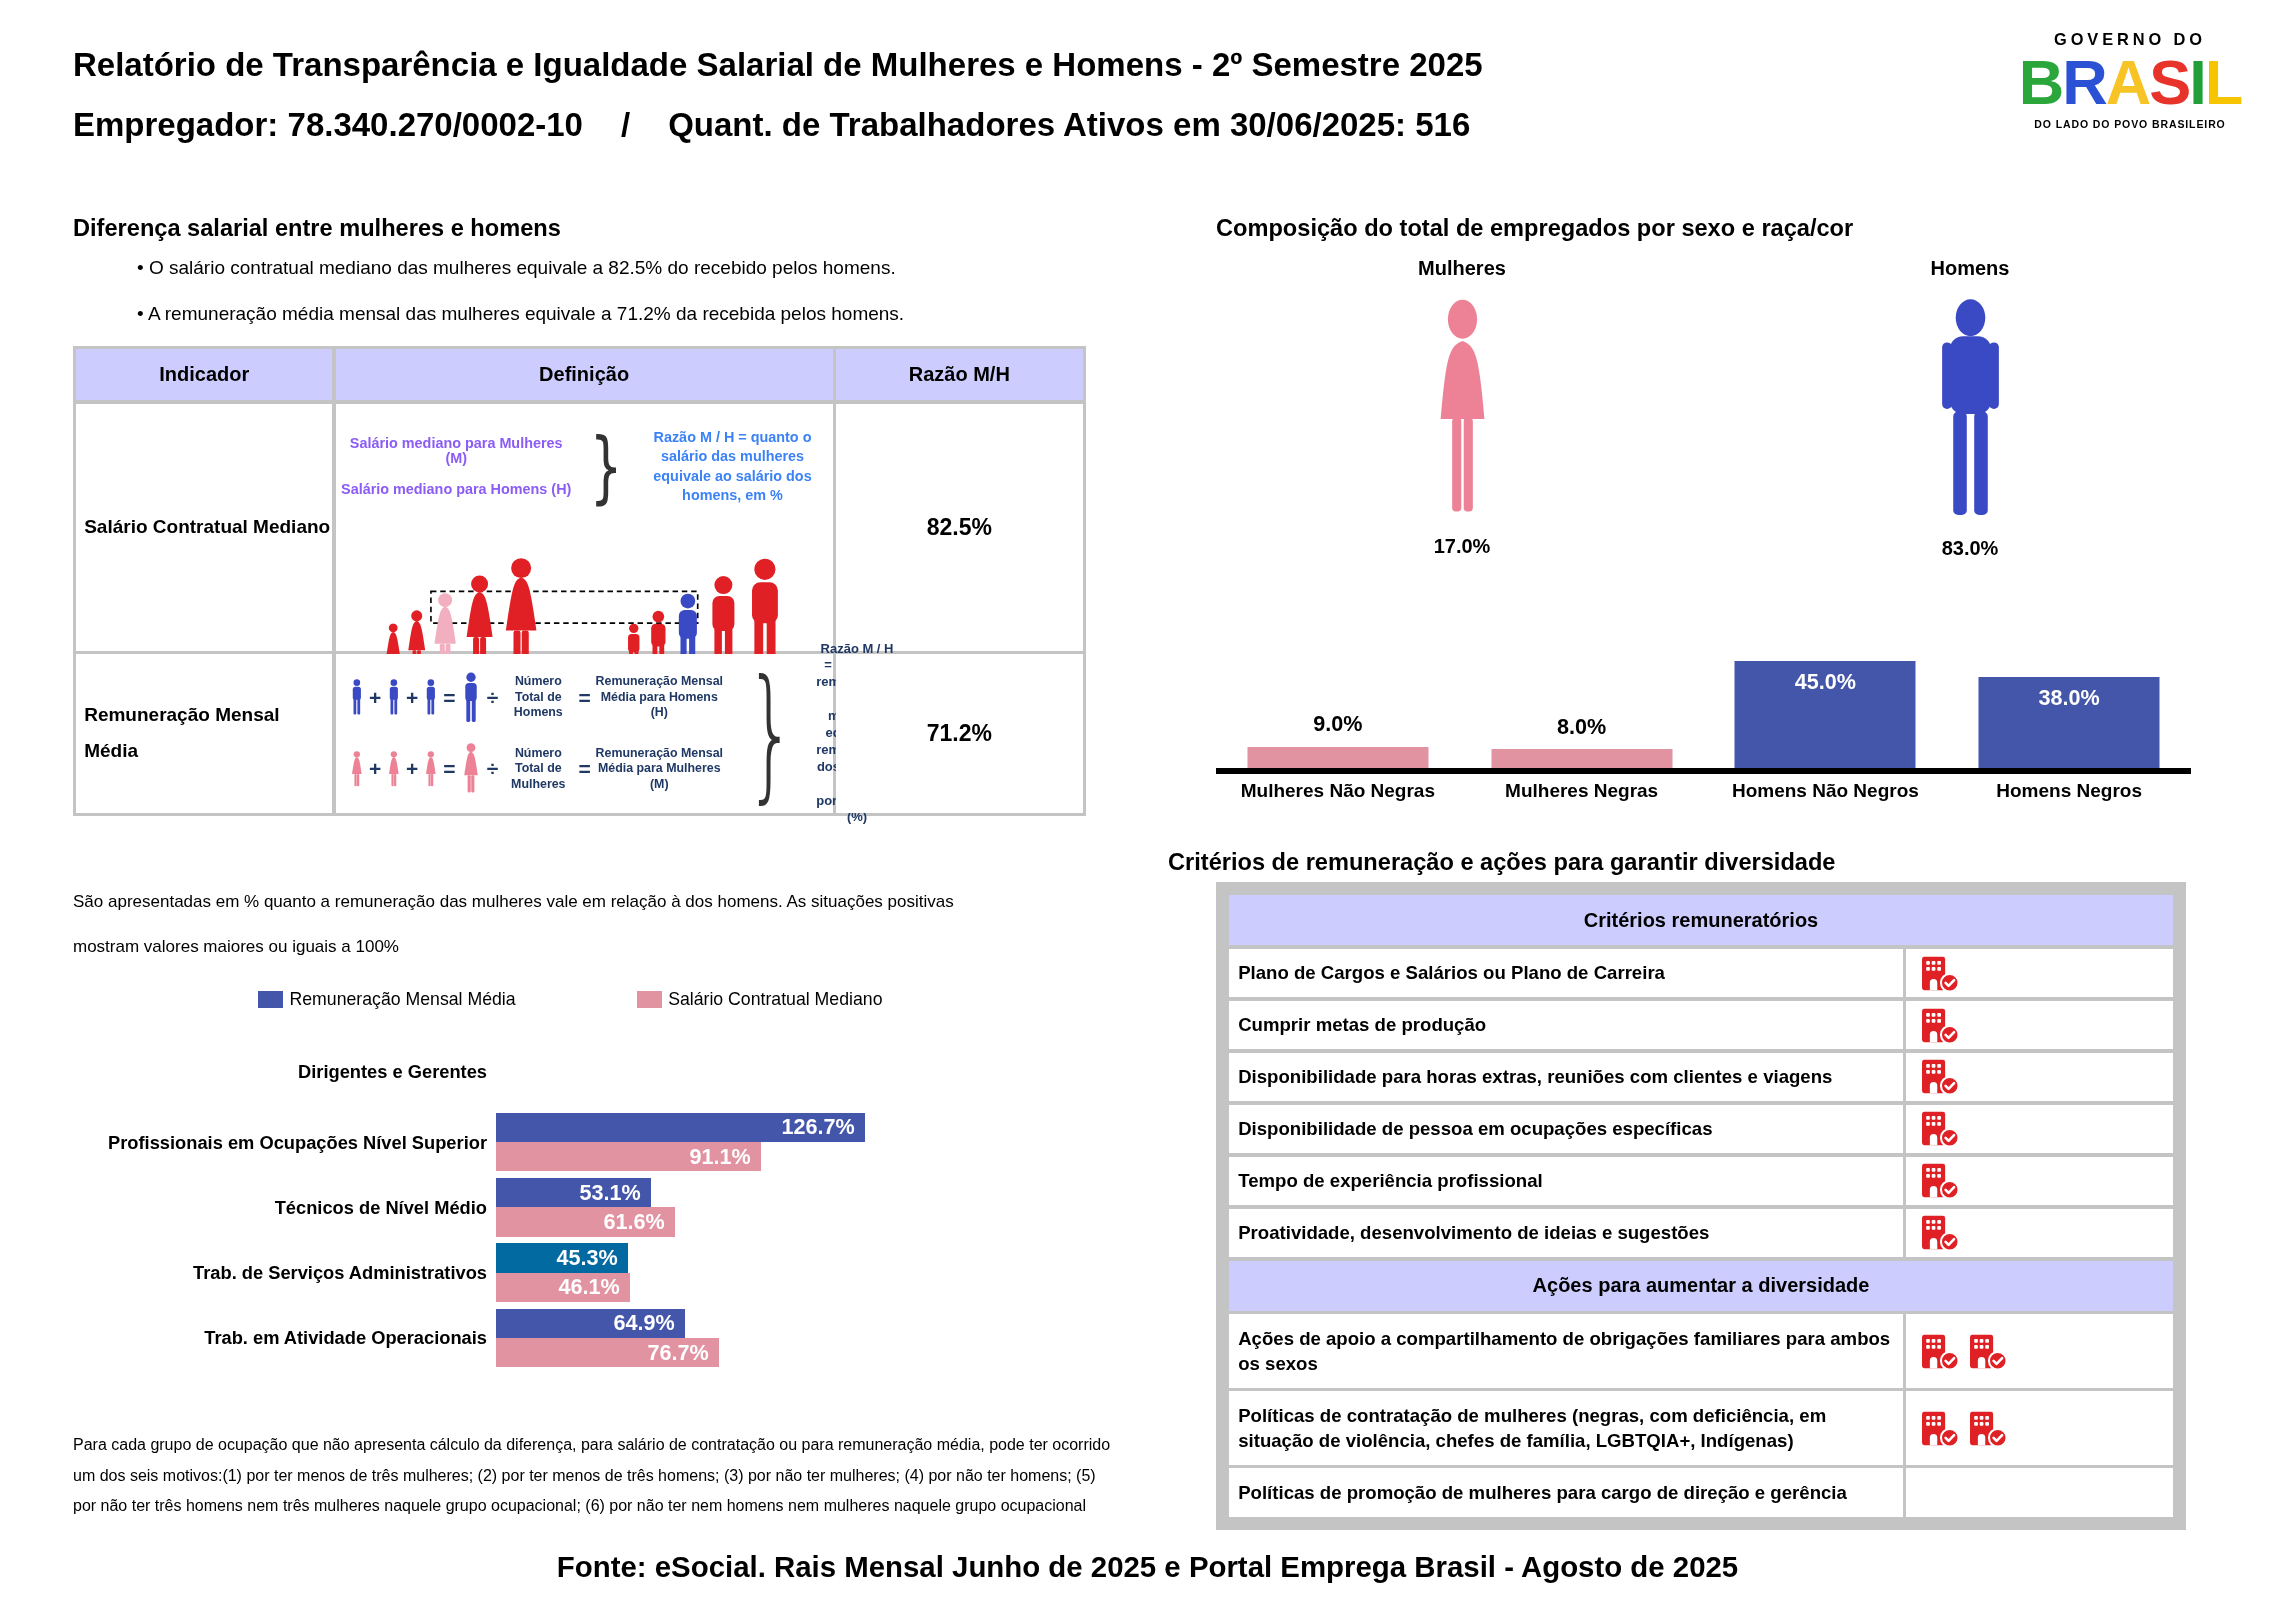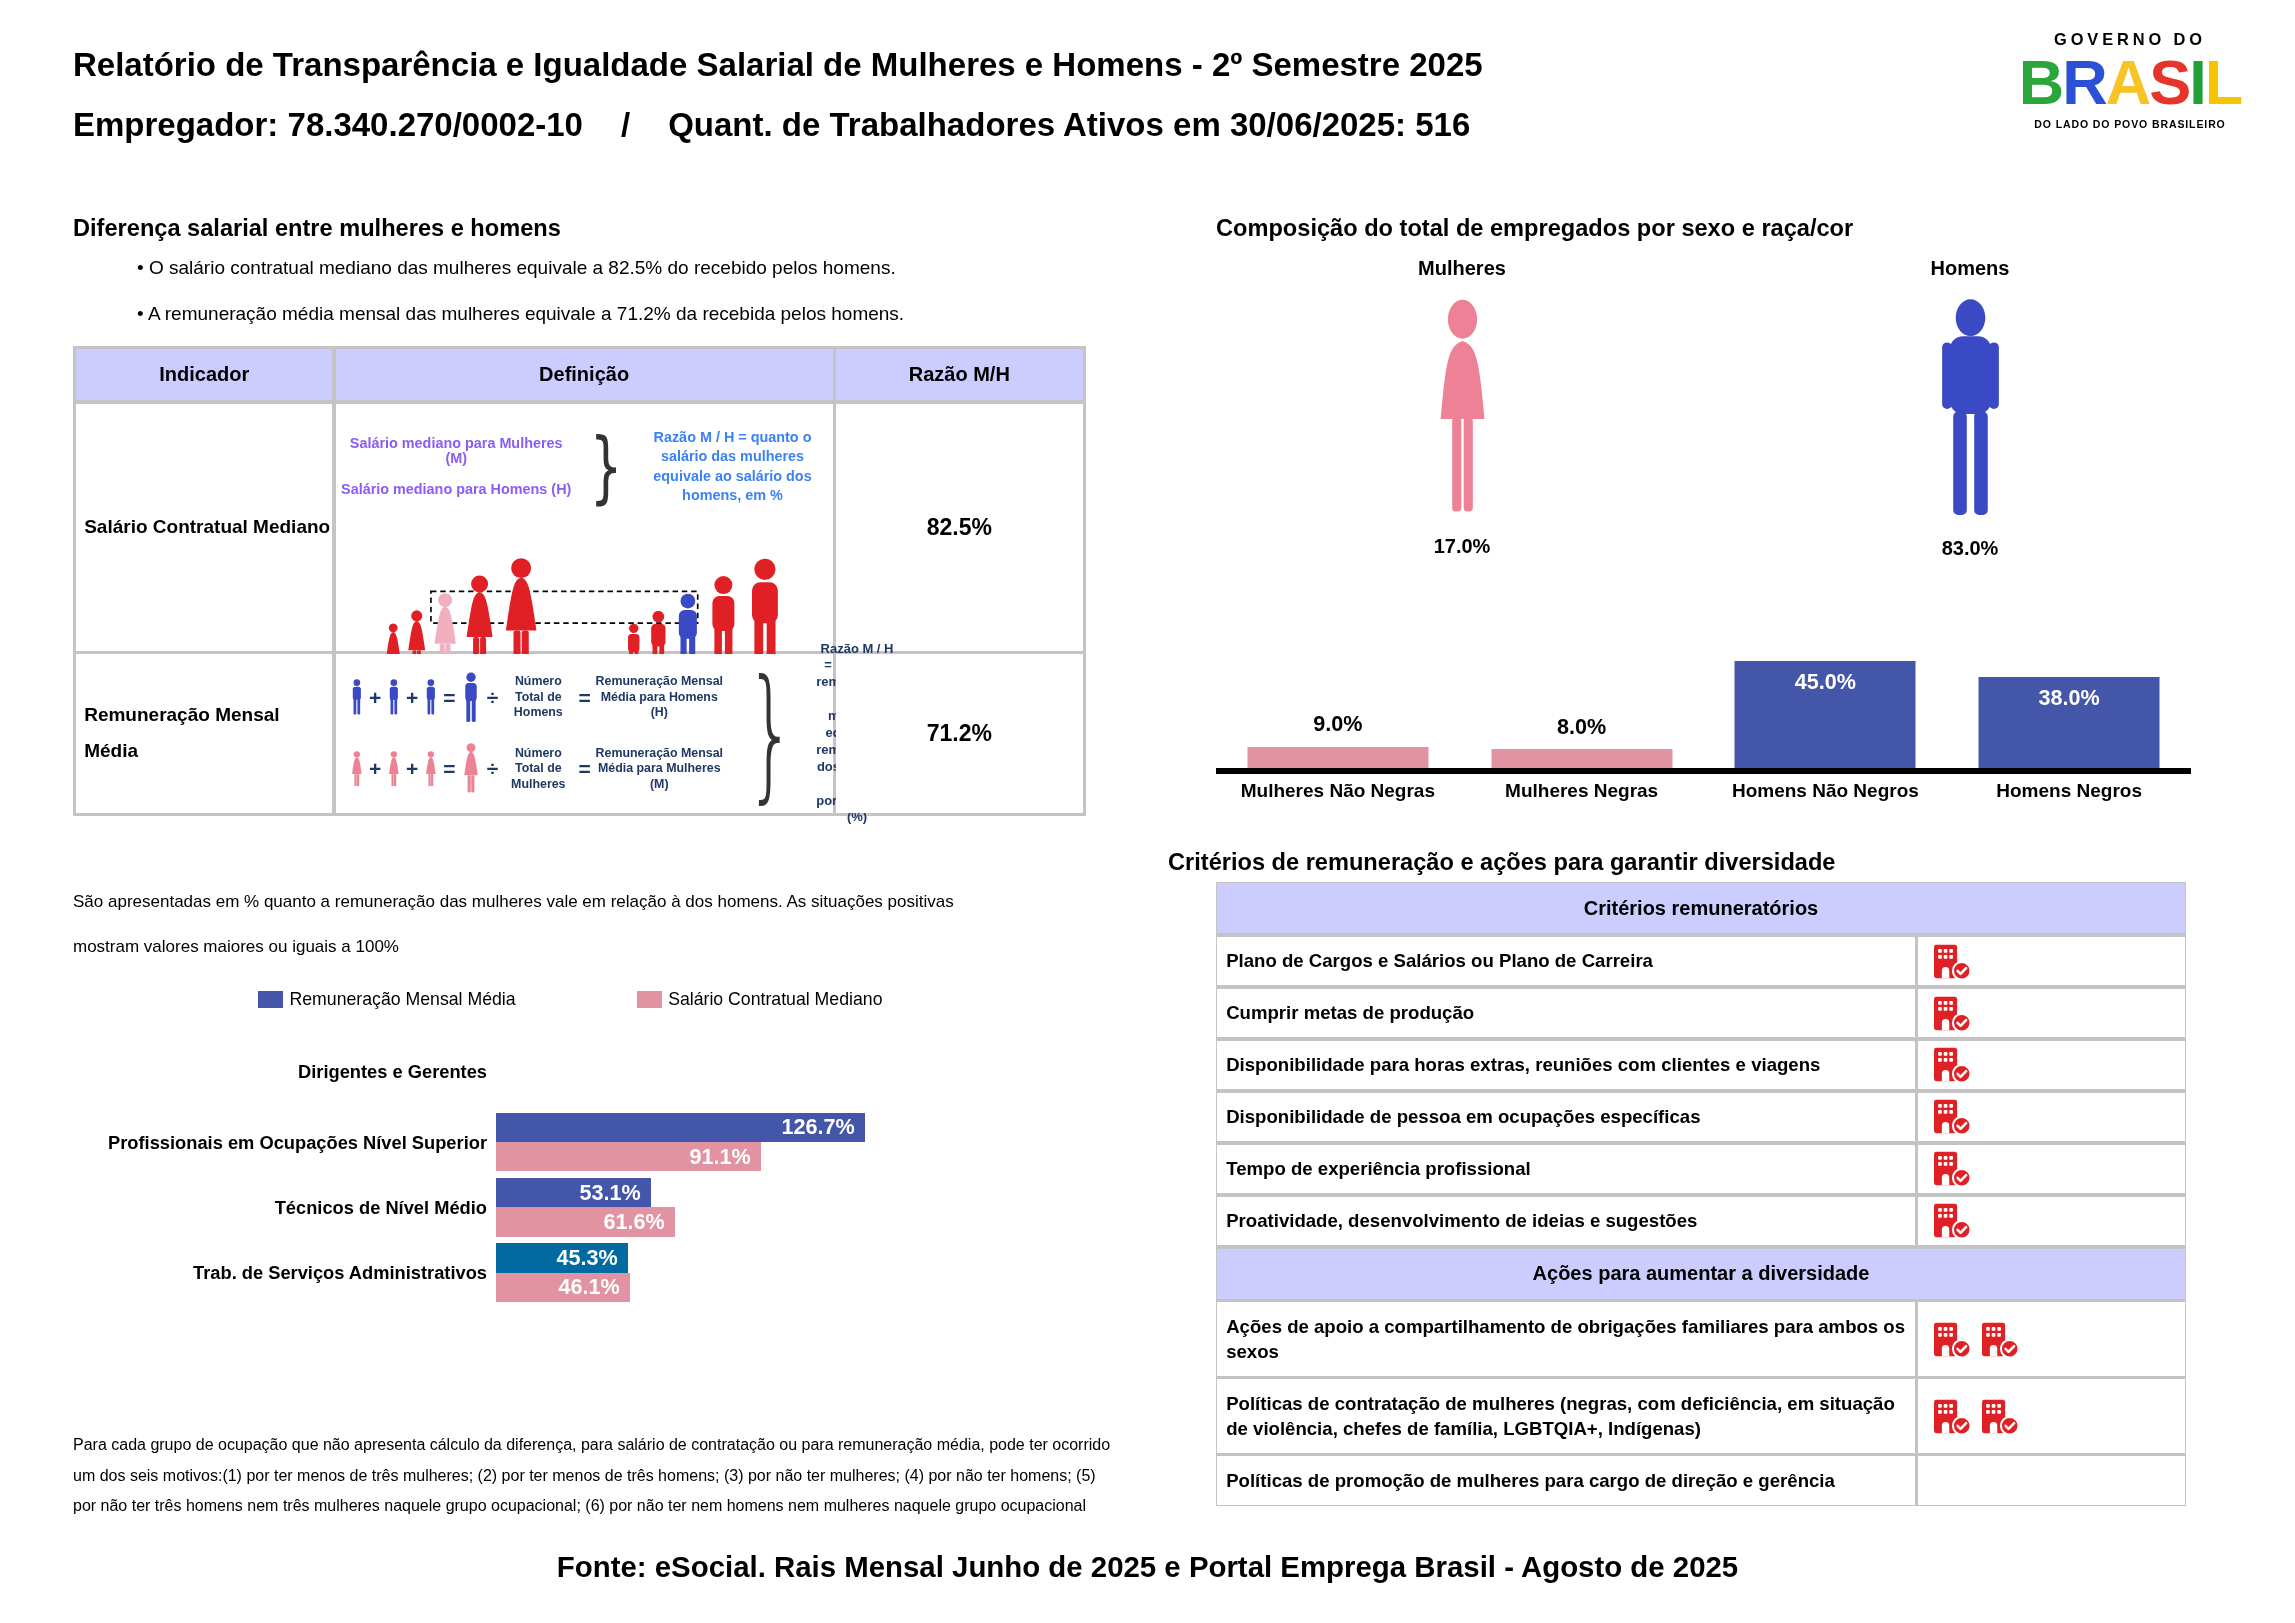"Critérios remuneratórios" .crit-table { padding: 1px -> 13px }
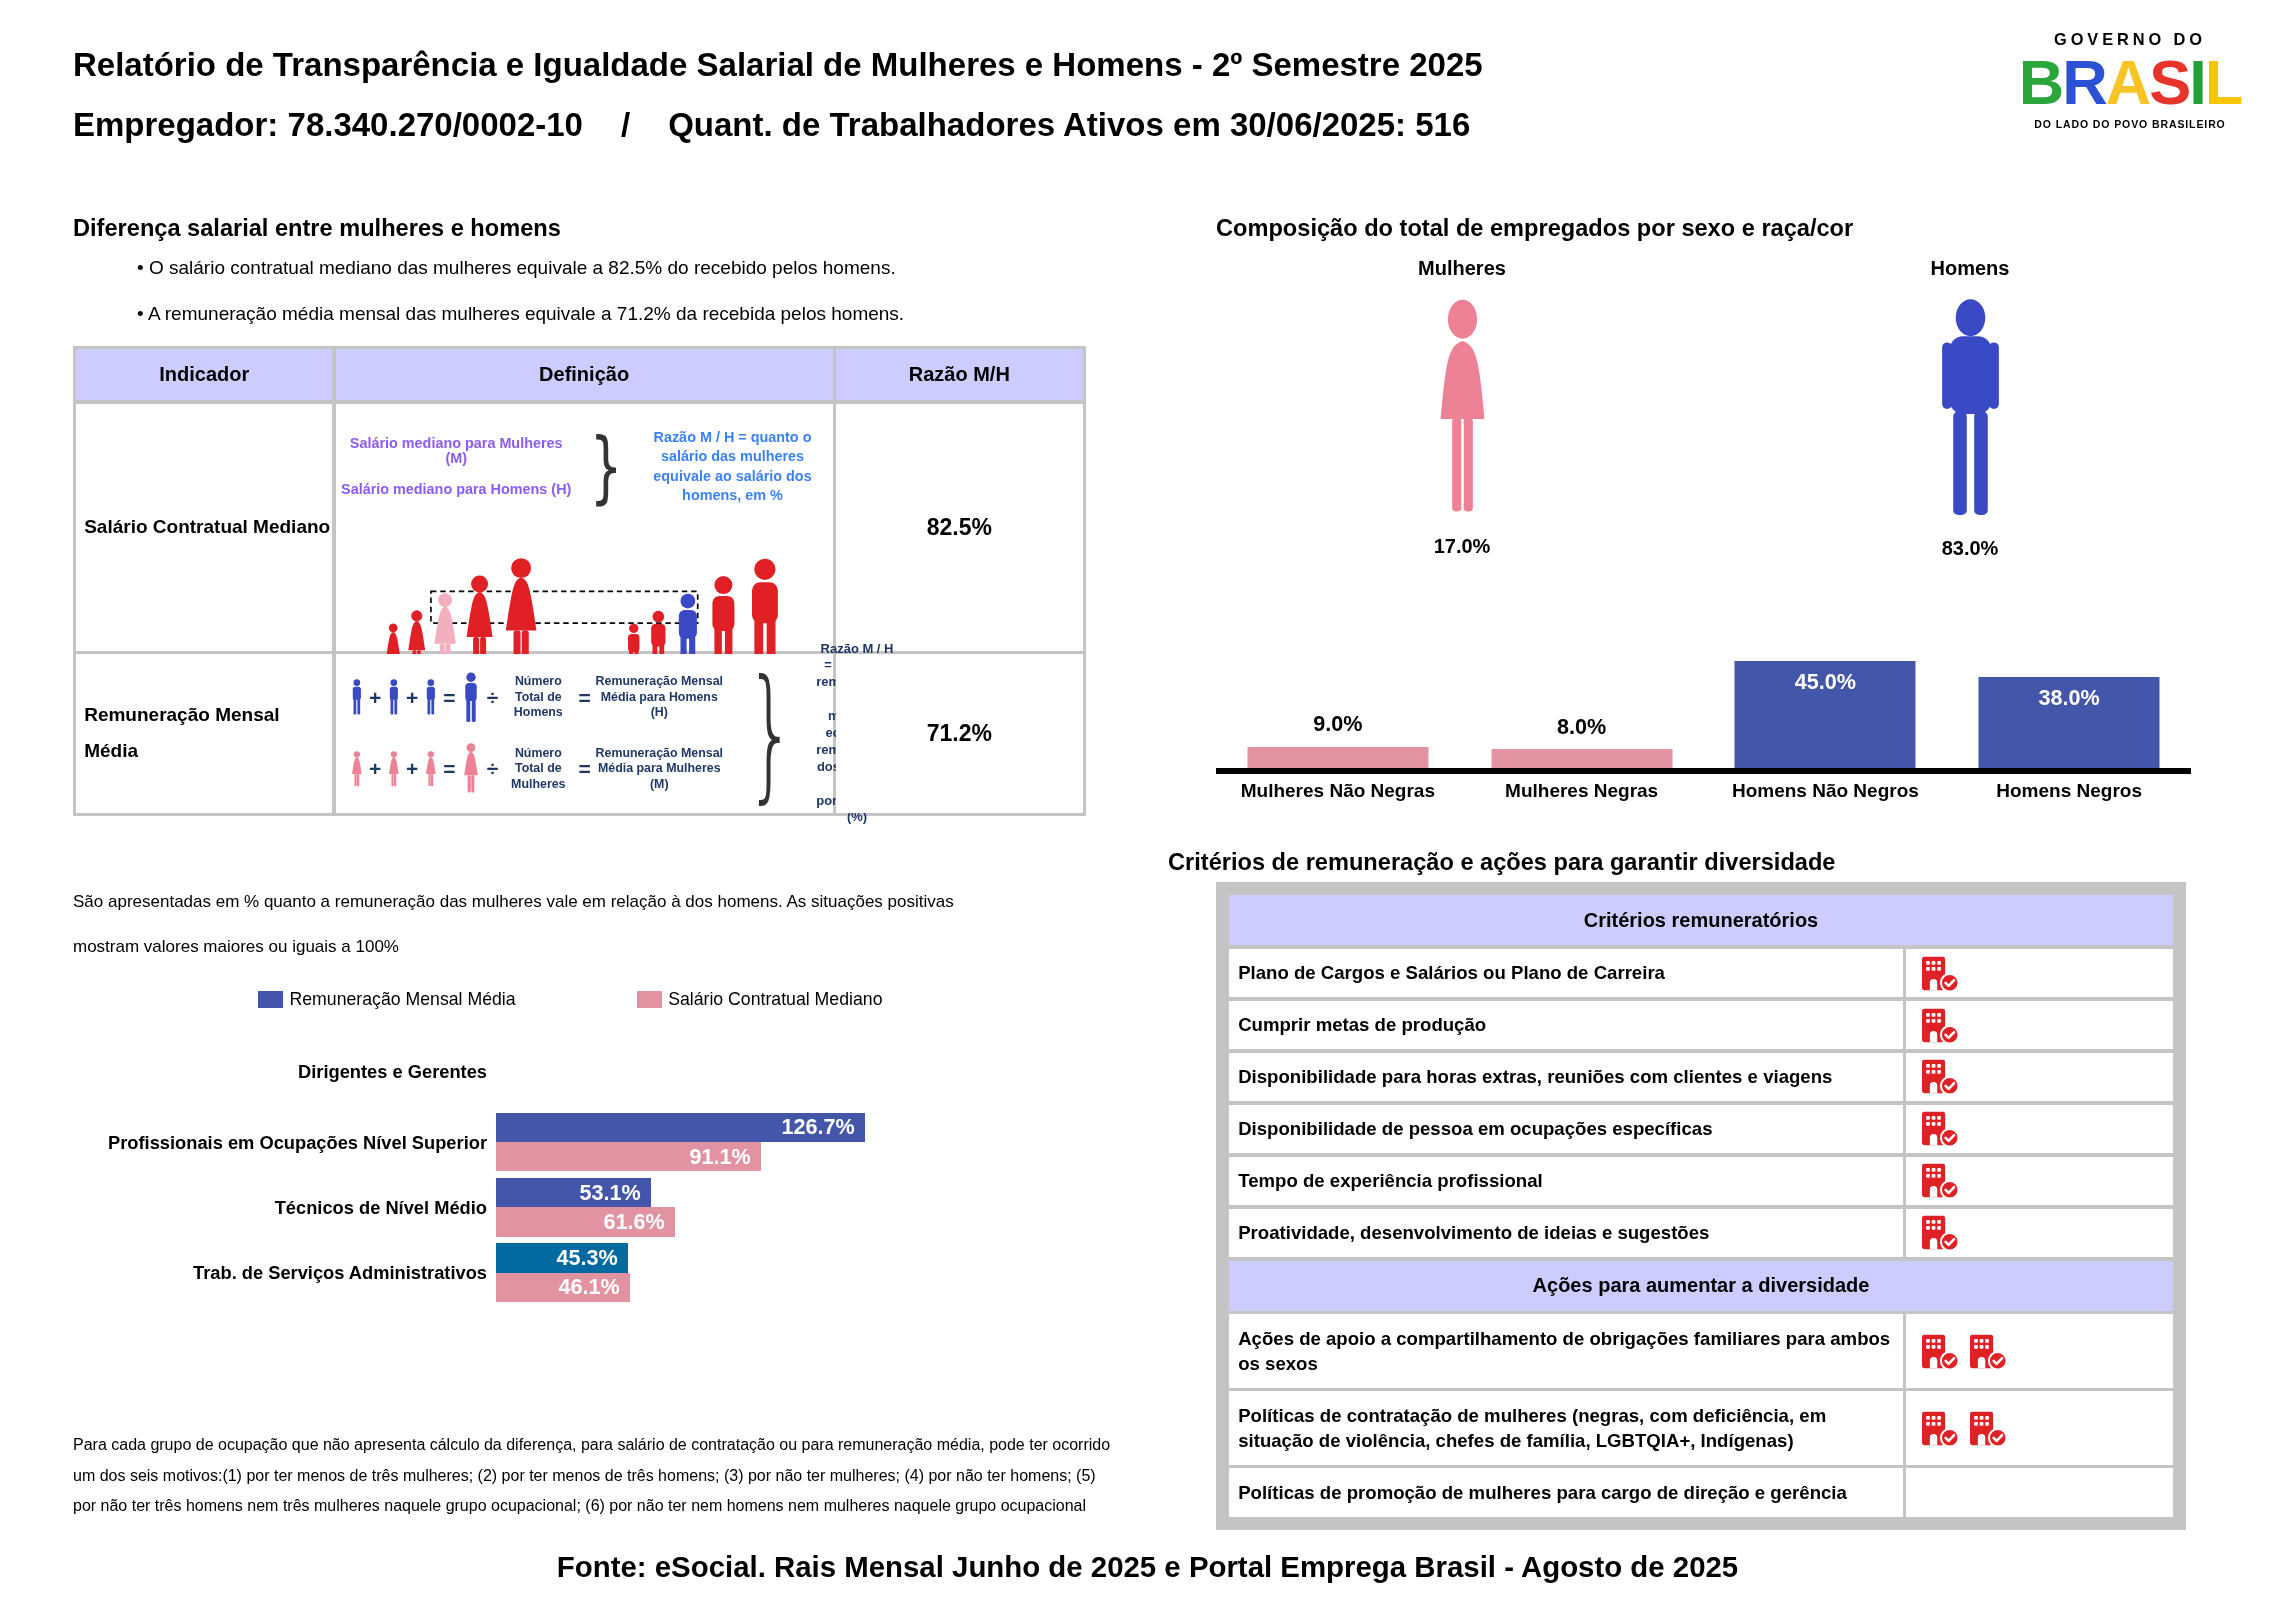"Trab. em Atividade Operacionais" div.occ-group { html: none -> <div> <div>Trab. em Atividade Operacionais</div> <div> <div> <span>64.9%</span> </div> <div> <span>76.7%</span> </div> </div> </div> }
